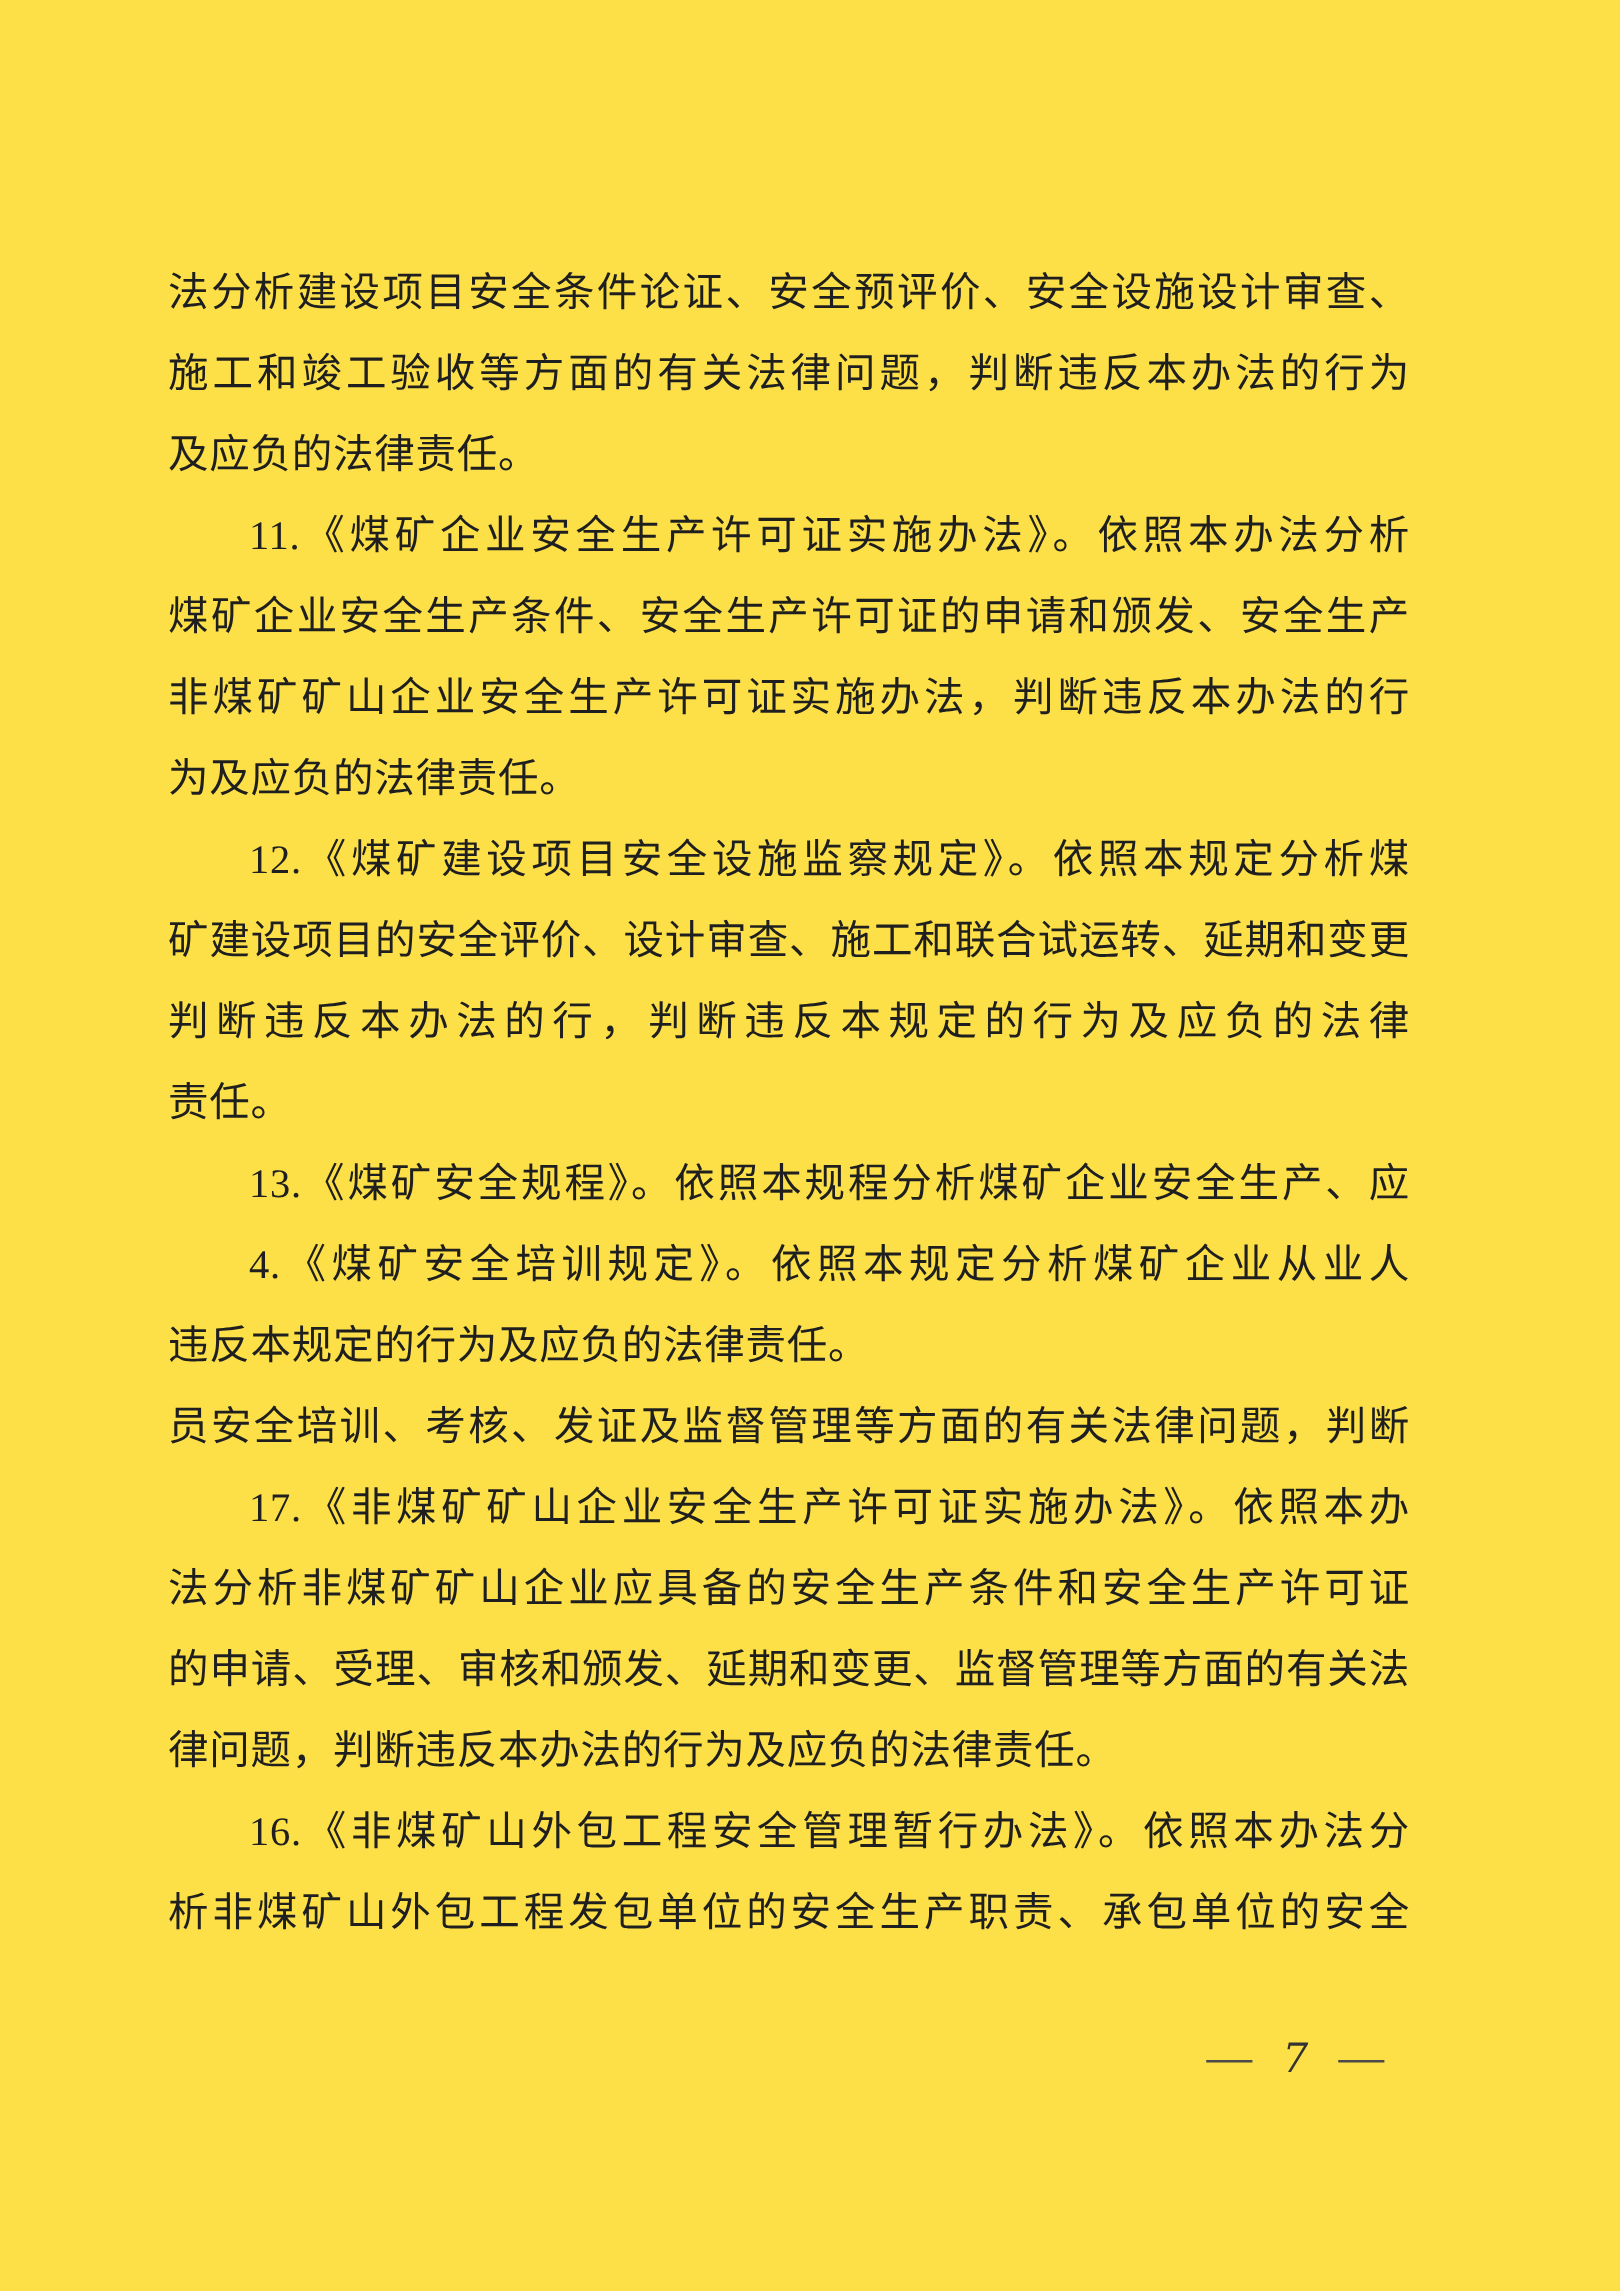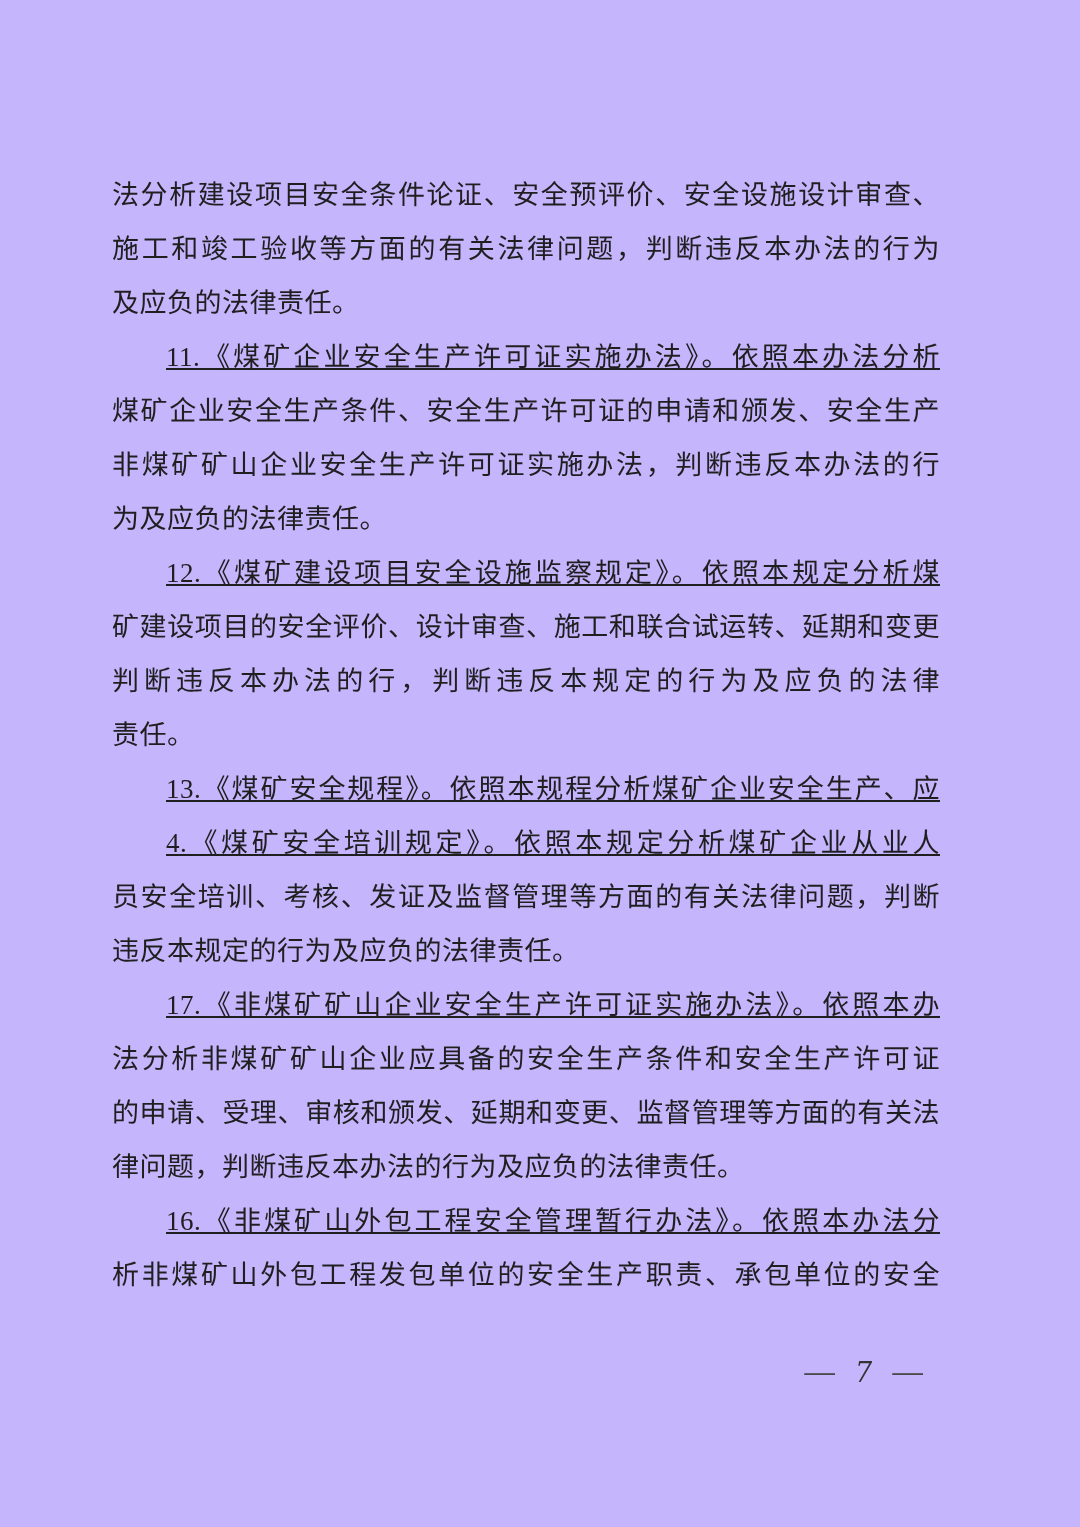"法分析建设项目安全条件论证、安全预评价、安全设施设计审查、" .page { background: #c4b5fd -> #fde047 }
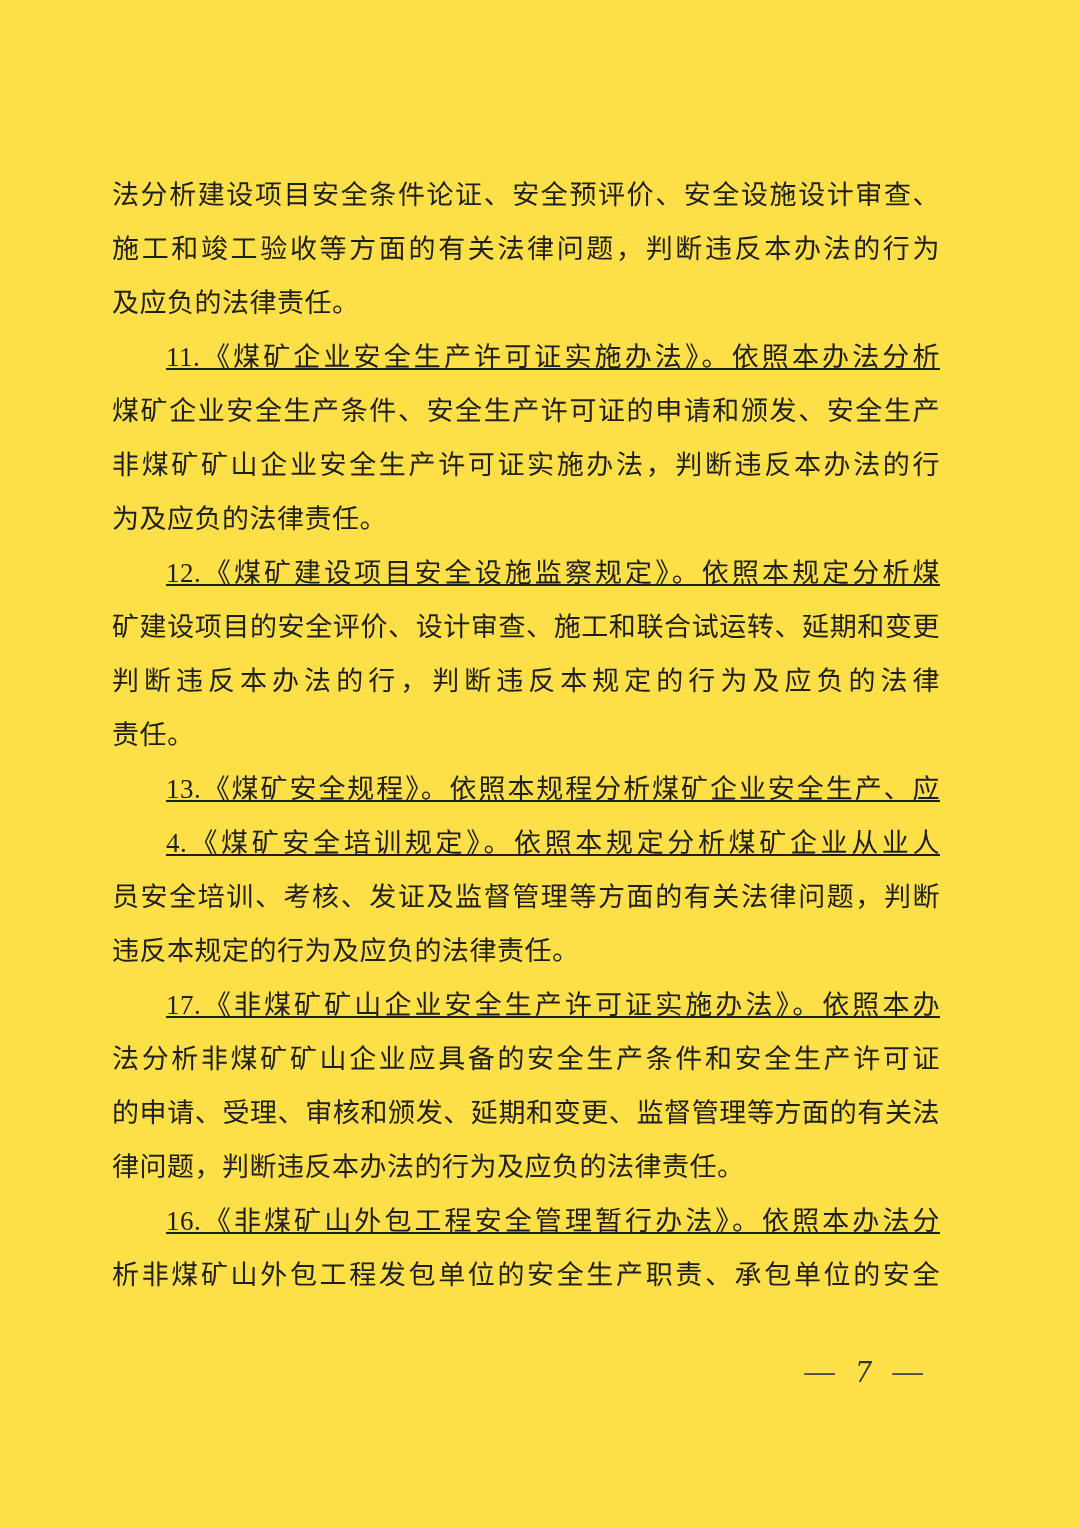"11.《煤矿企业安全生产许可证实施办法》。依照本办法分析" .line.line-indent { text-decoration: underline -> none }
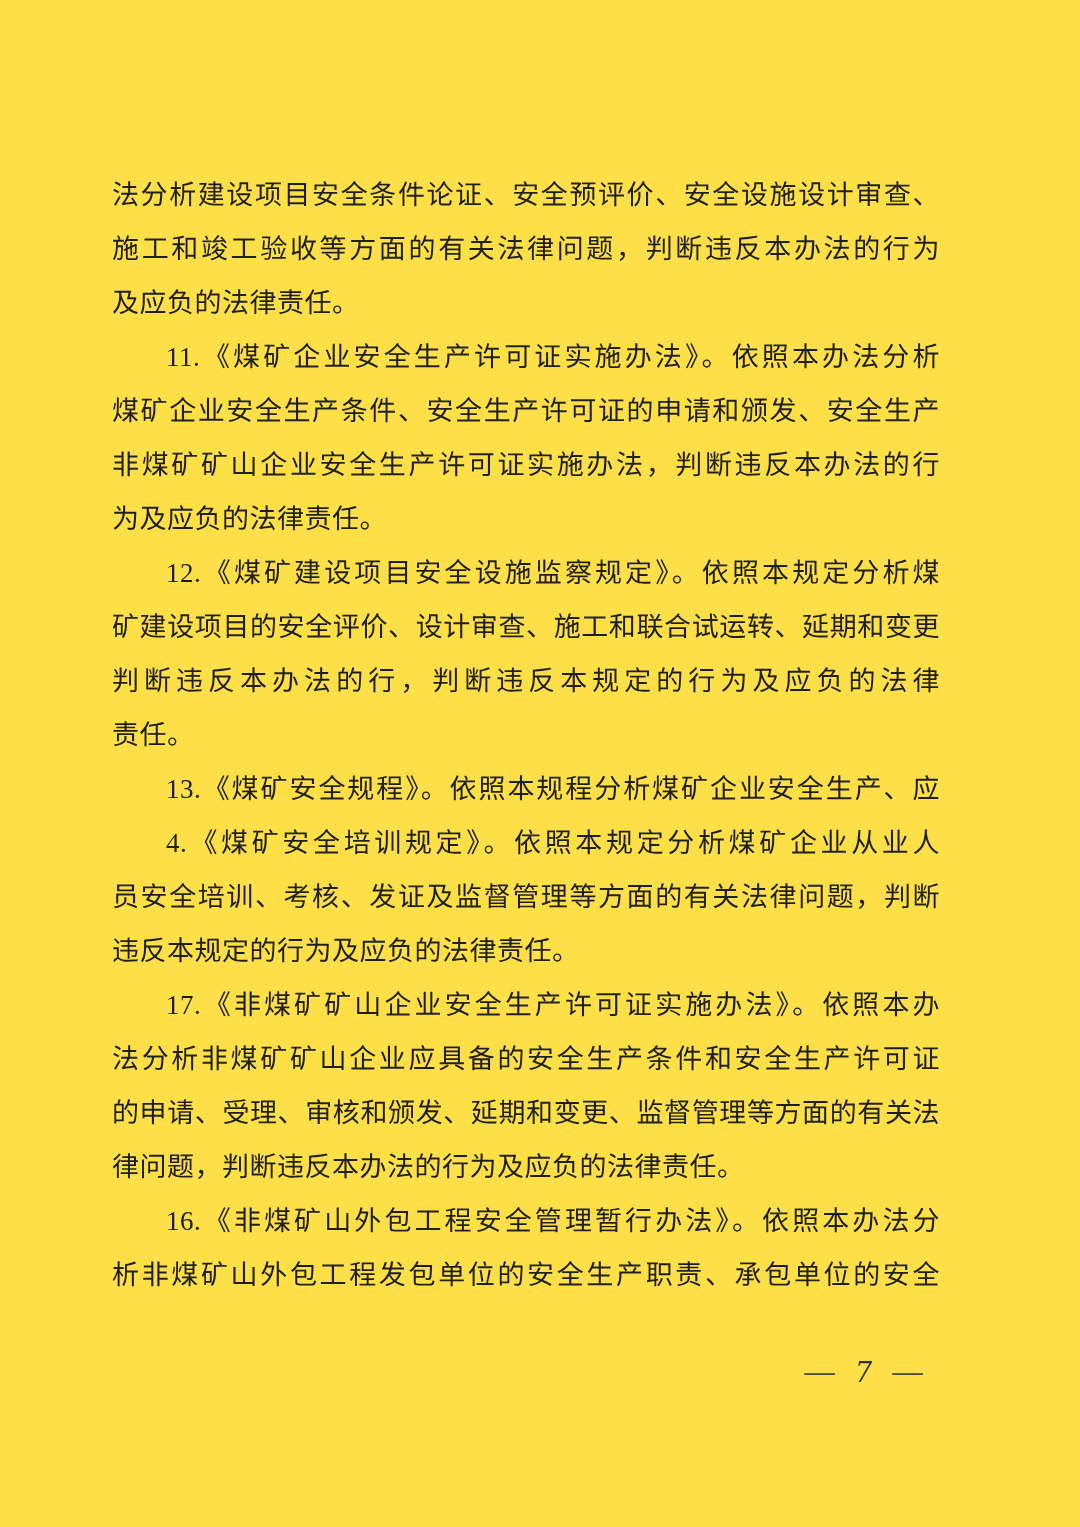"员安全培训、考核、发证及监督管理等方面的有关法律问题，判断" div.line { order: before "违反本规定的行为及应负的法律责任。" -> after "违反本规定的行为及应负的法律责任。" }
